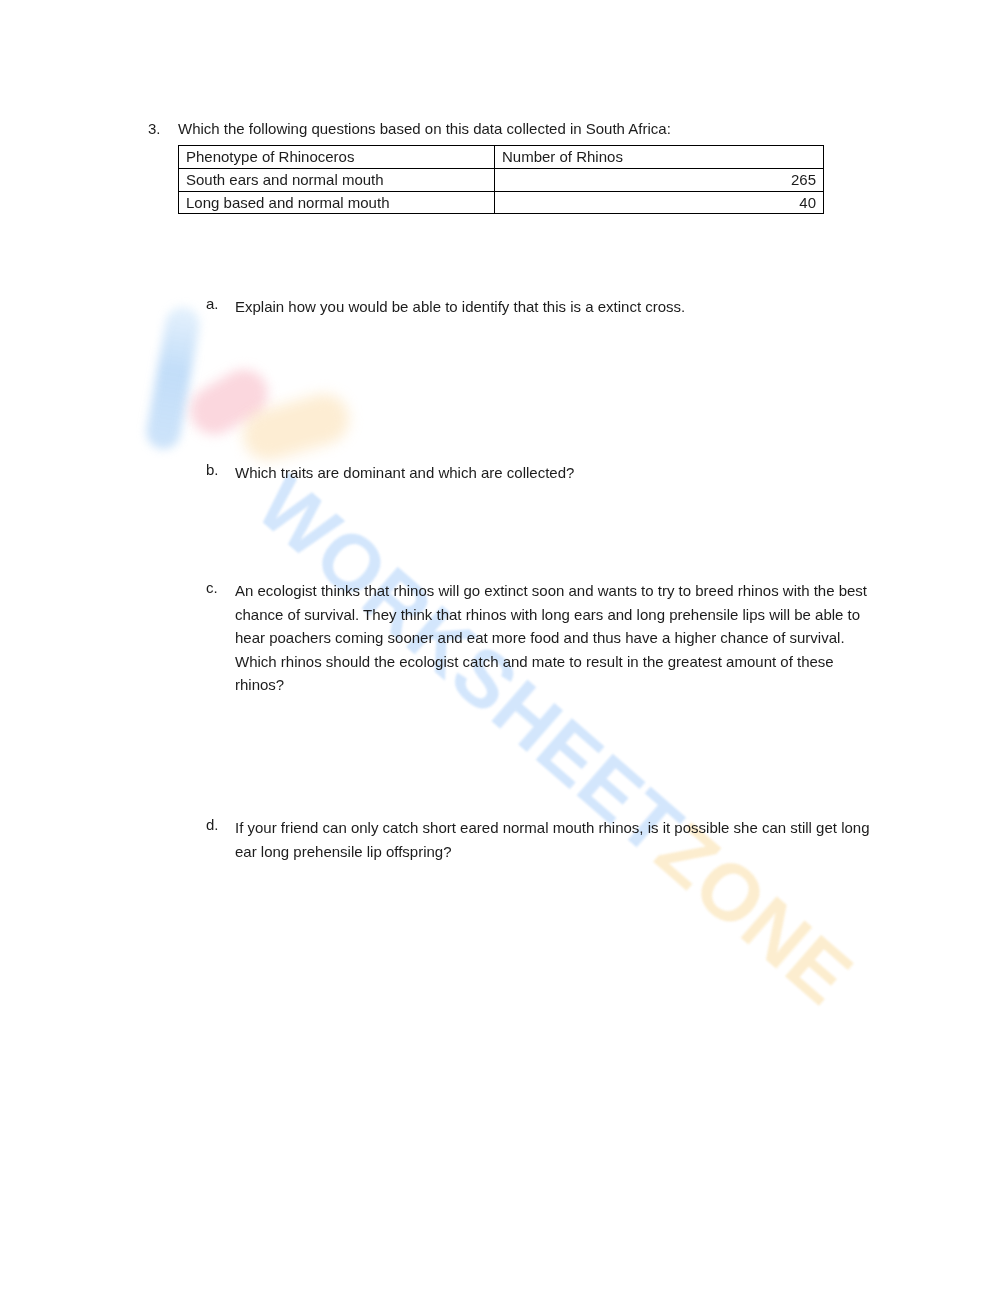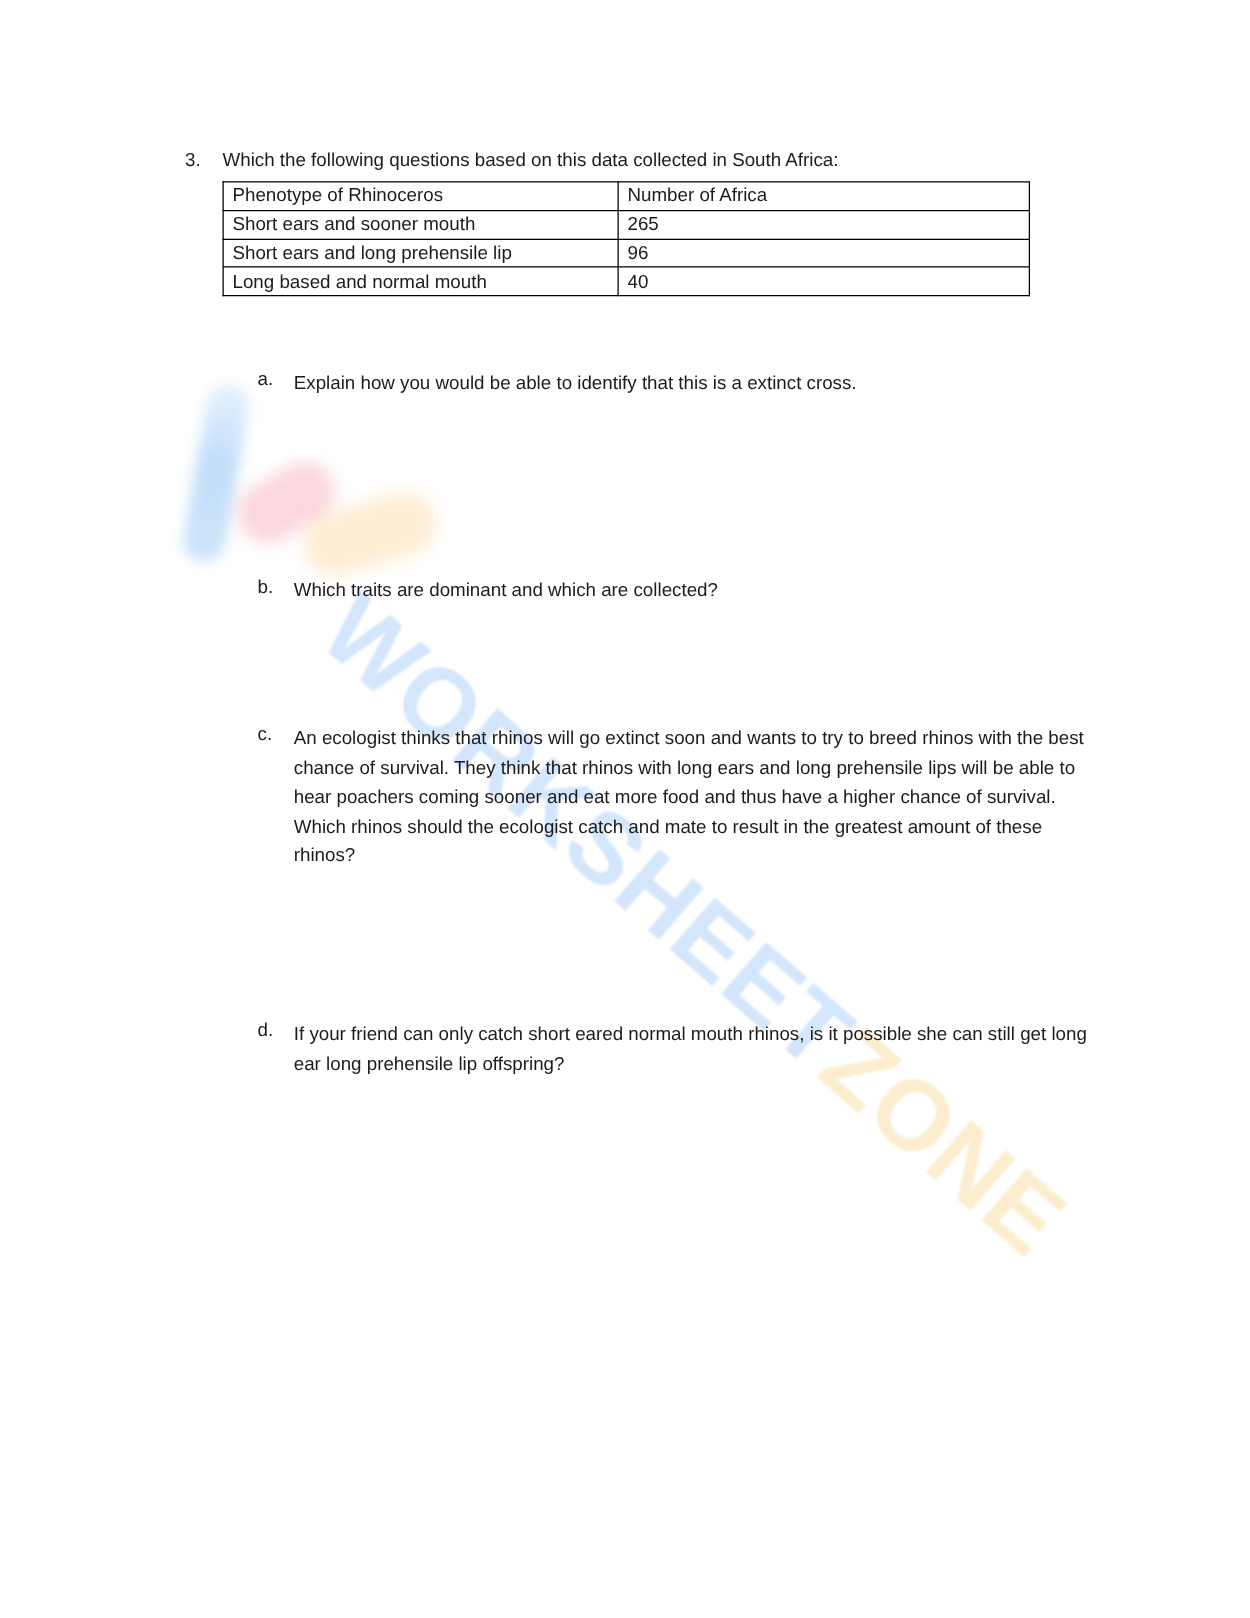"Number of Africa" td { text: Africa -> Rhinos }
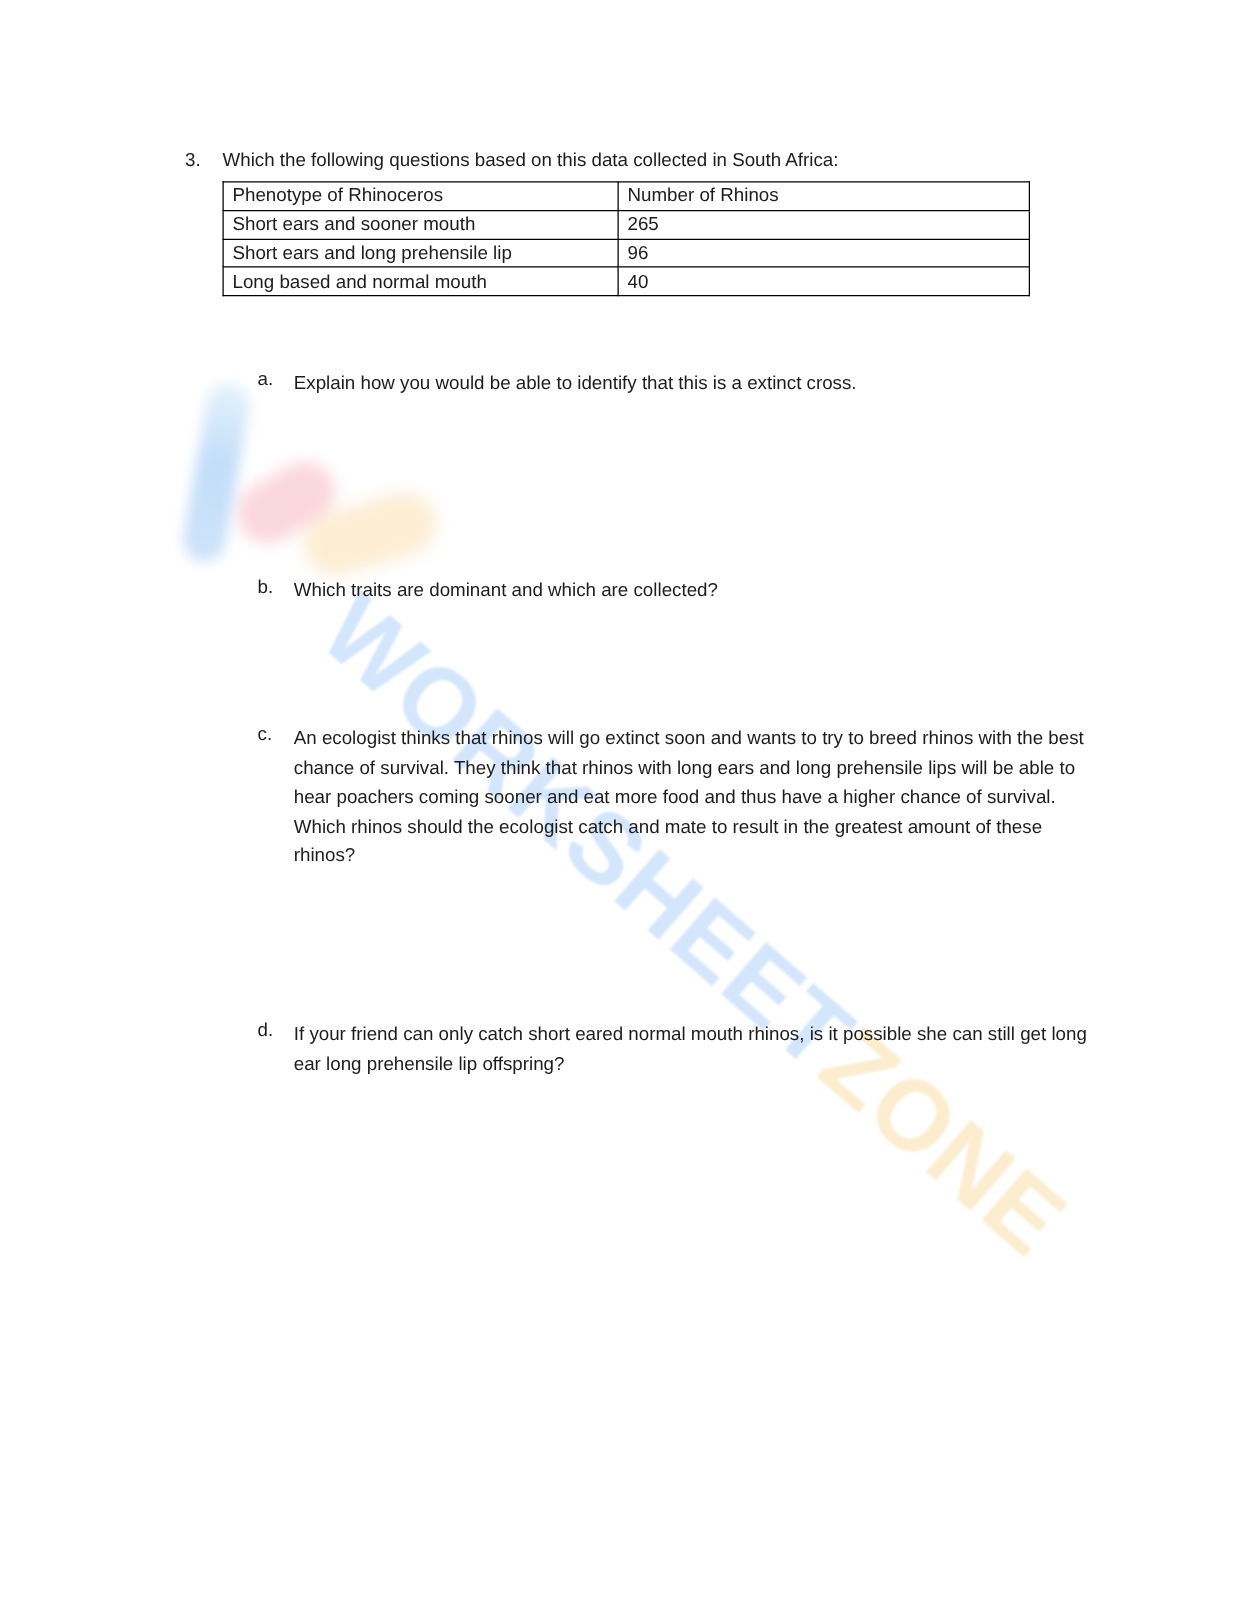"Short ears and sooner mouth" td.phenotype-cell { text: Short ears and sooner -> South ears and normal }
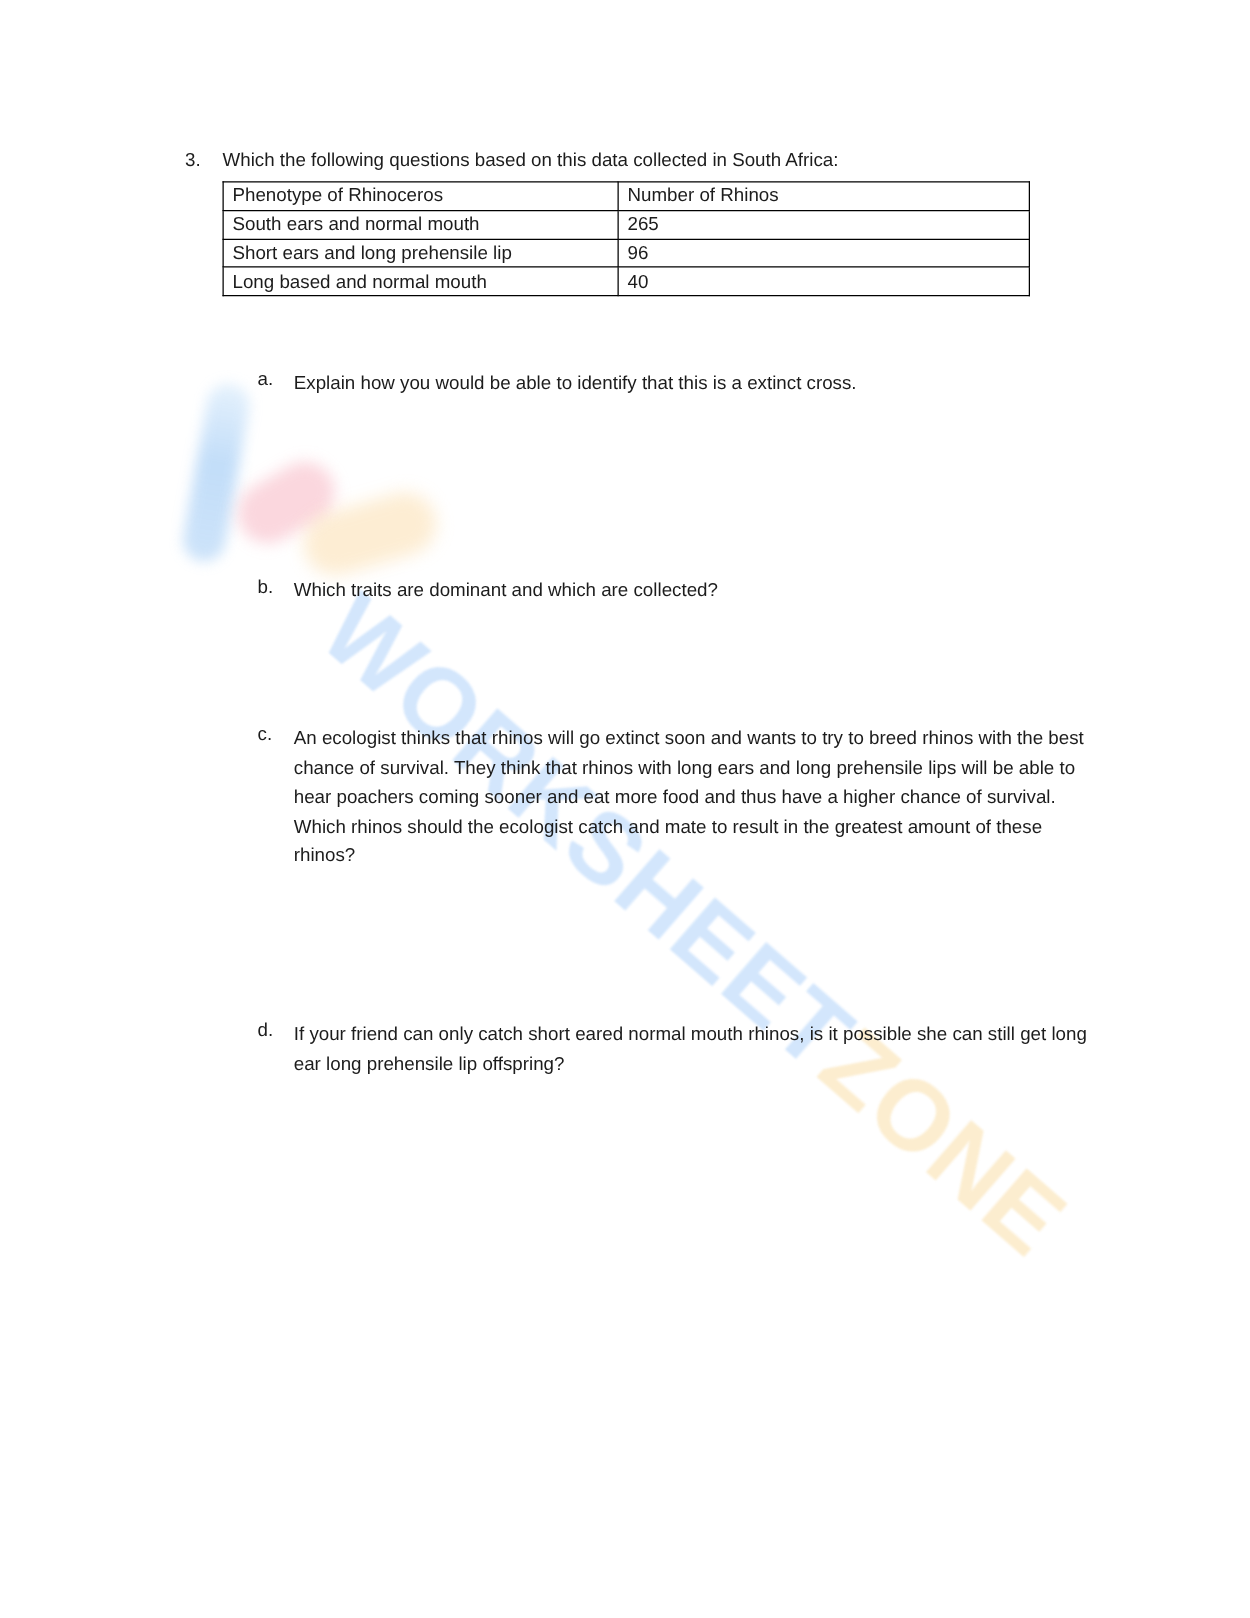"265" .count-cell { text-align: none -> right }
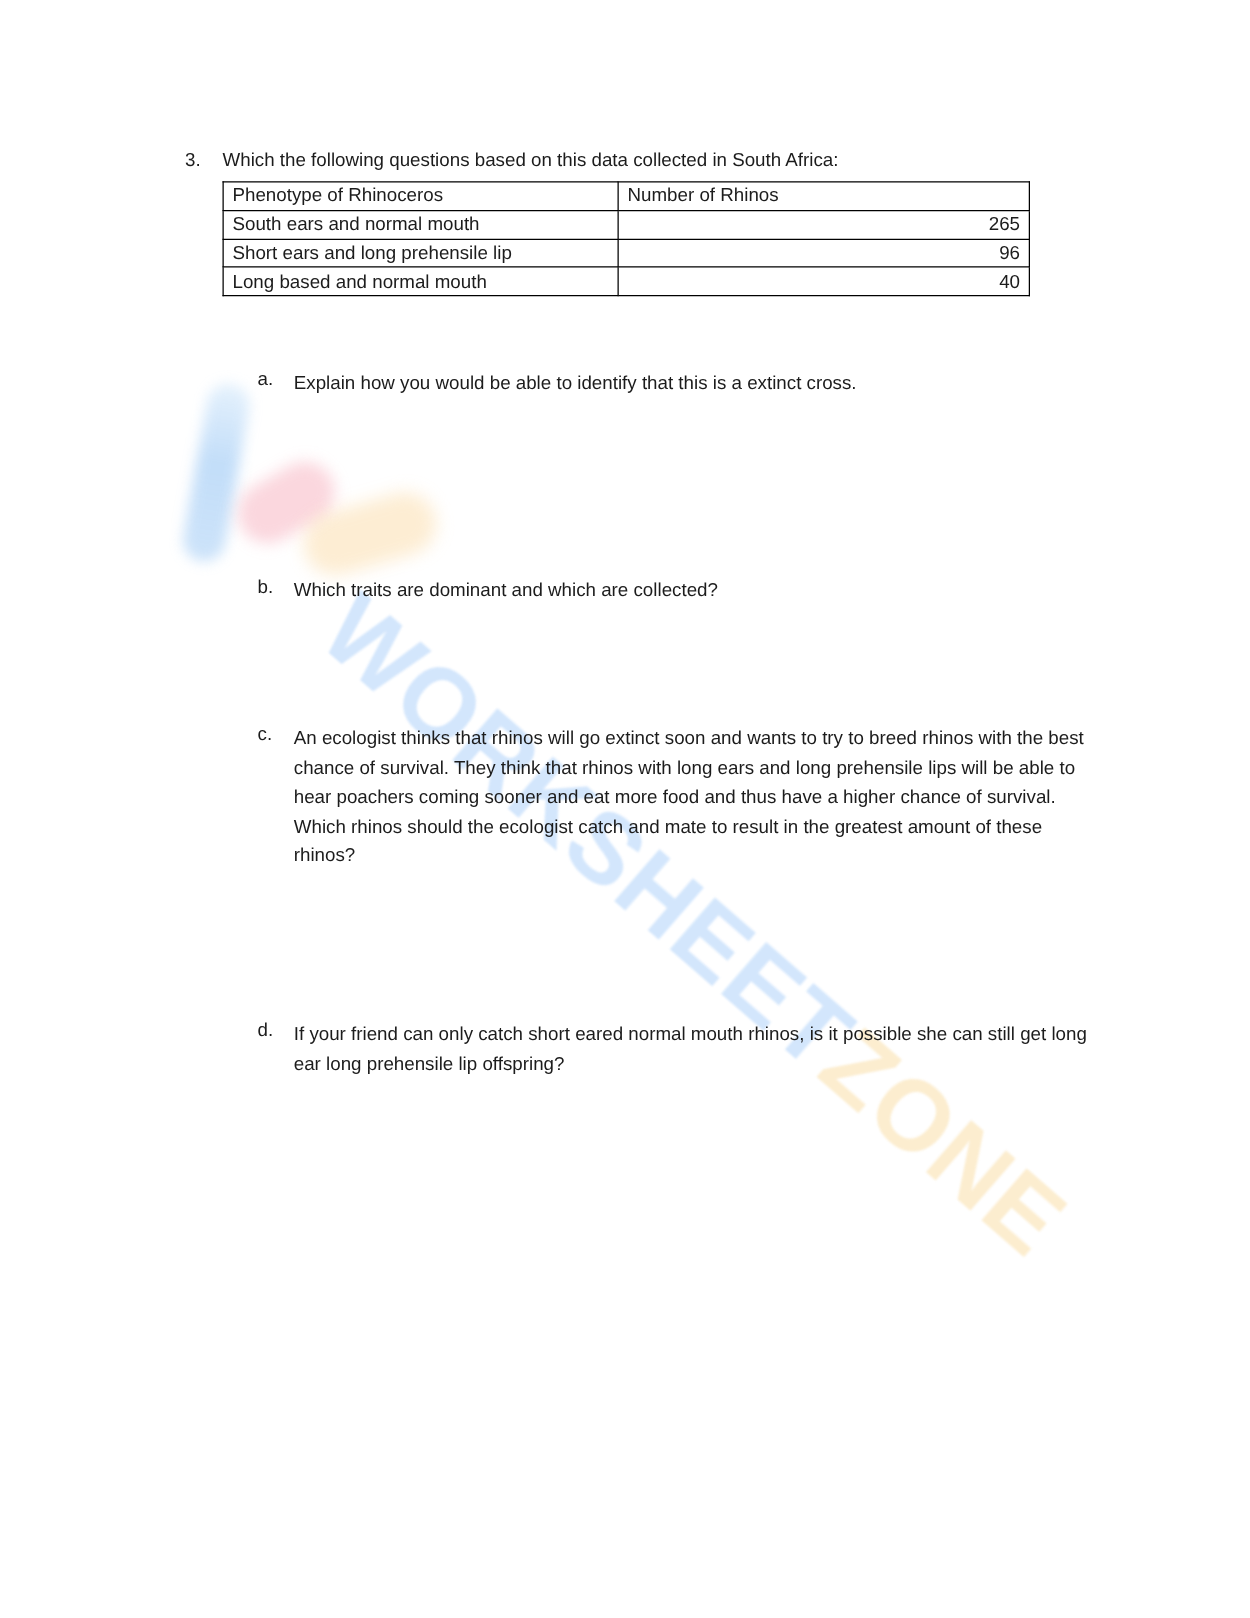"Short ears and long prehensile" tr { html: <tr> <td>Short ears and long prehensile lip</td> <td>96</td> </tr> -> none }
